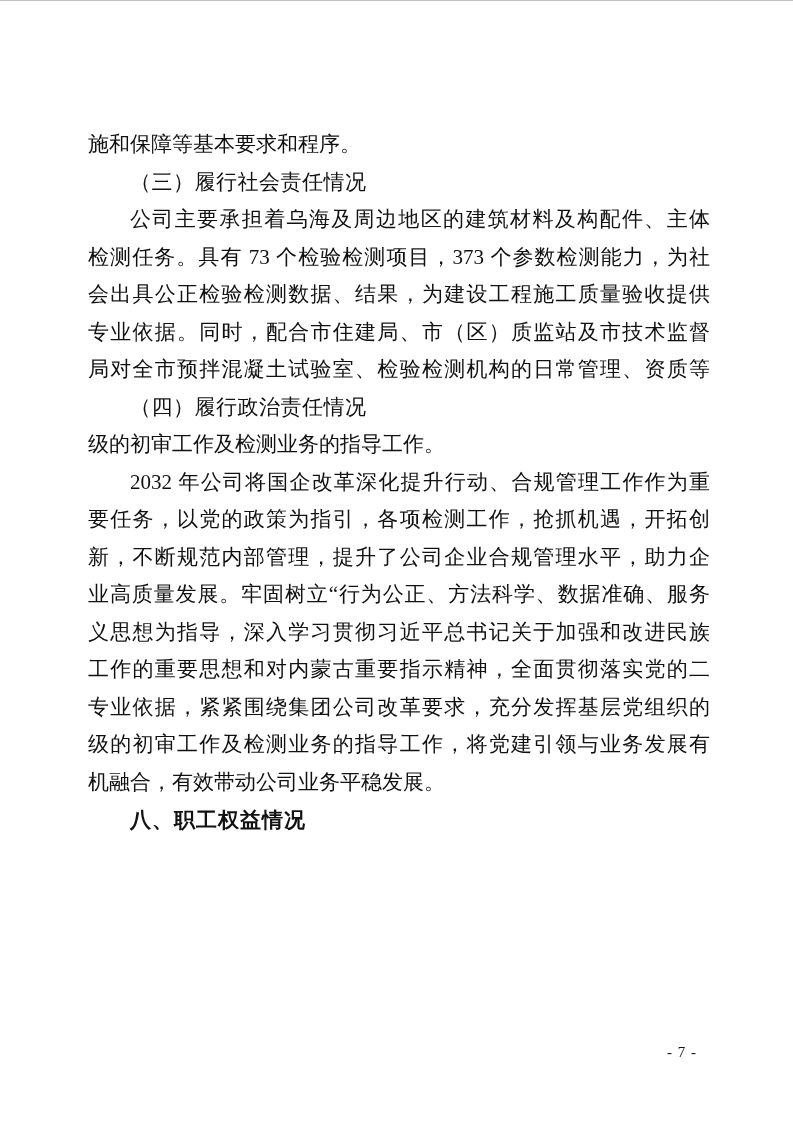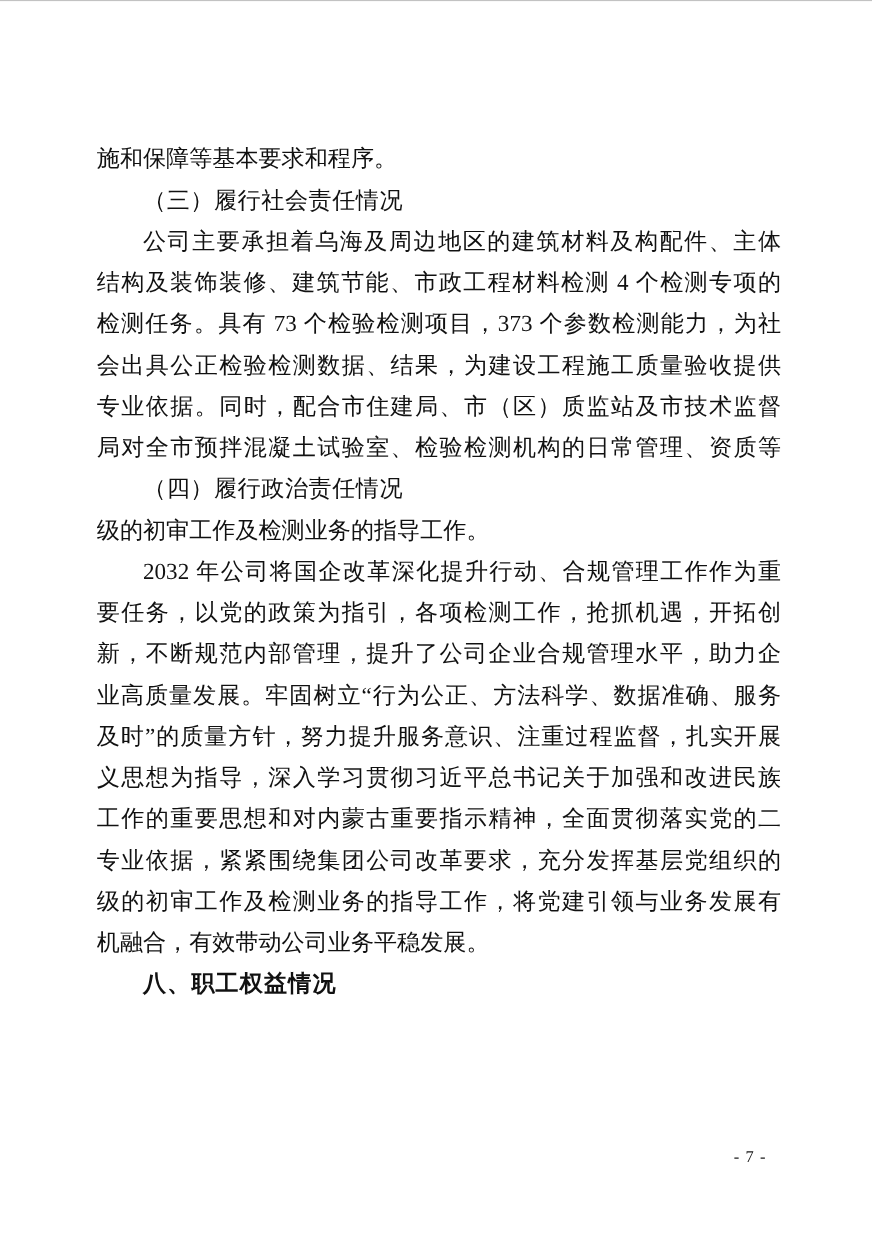"结构及装饰装修、建筑节能、市政工程材料检测 4 个检测专项的" div.line { html: <div>结构及装饰装修、建筑节能、市政工程材料检测 4 个检测专项的</div> -> none }
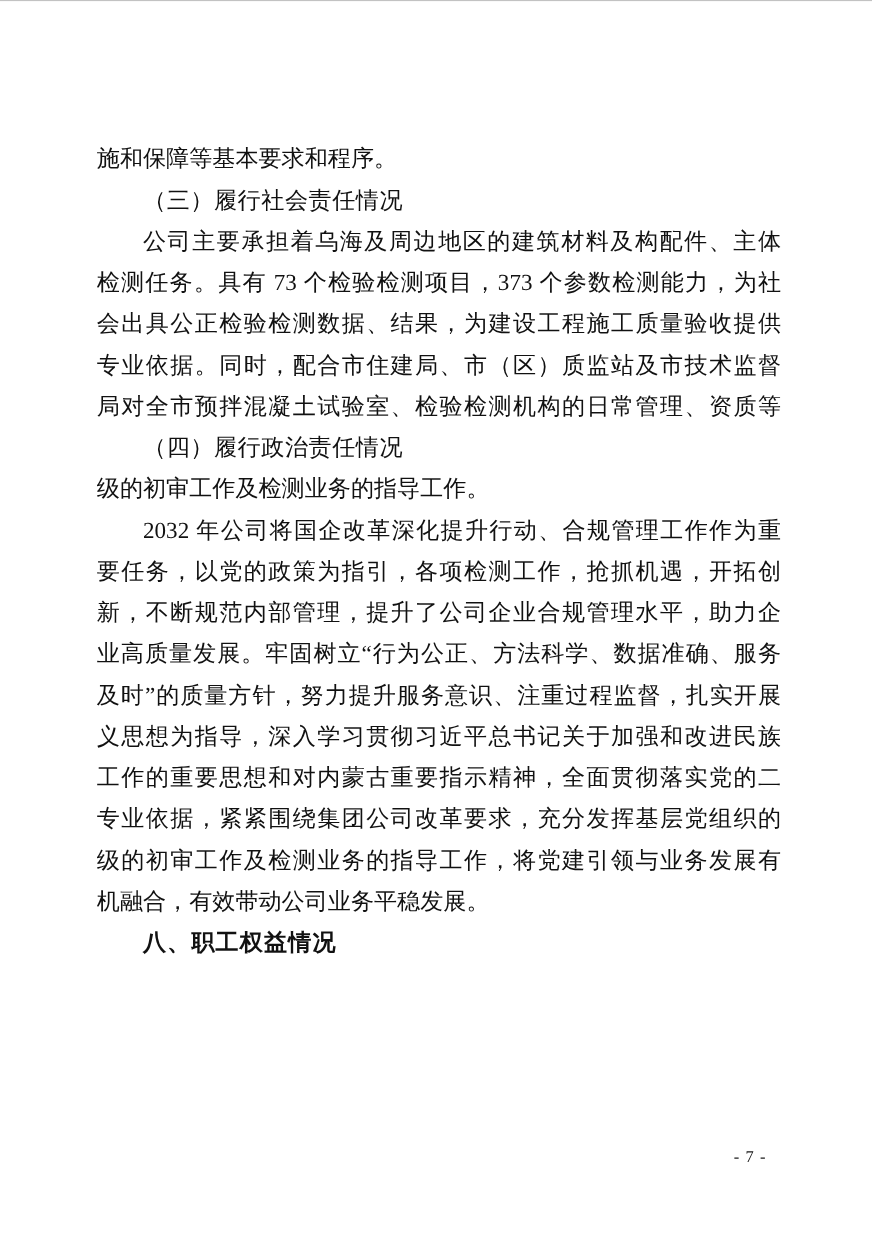"及时”的质量方针，努力提升服务意识、注重过程监督，扎实开展" div.line { html: <div>及时”的质量方针，努力提升服务意识、注重过程监督，扎实开展</div> -> none }
